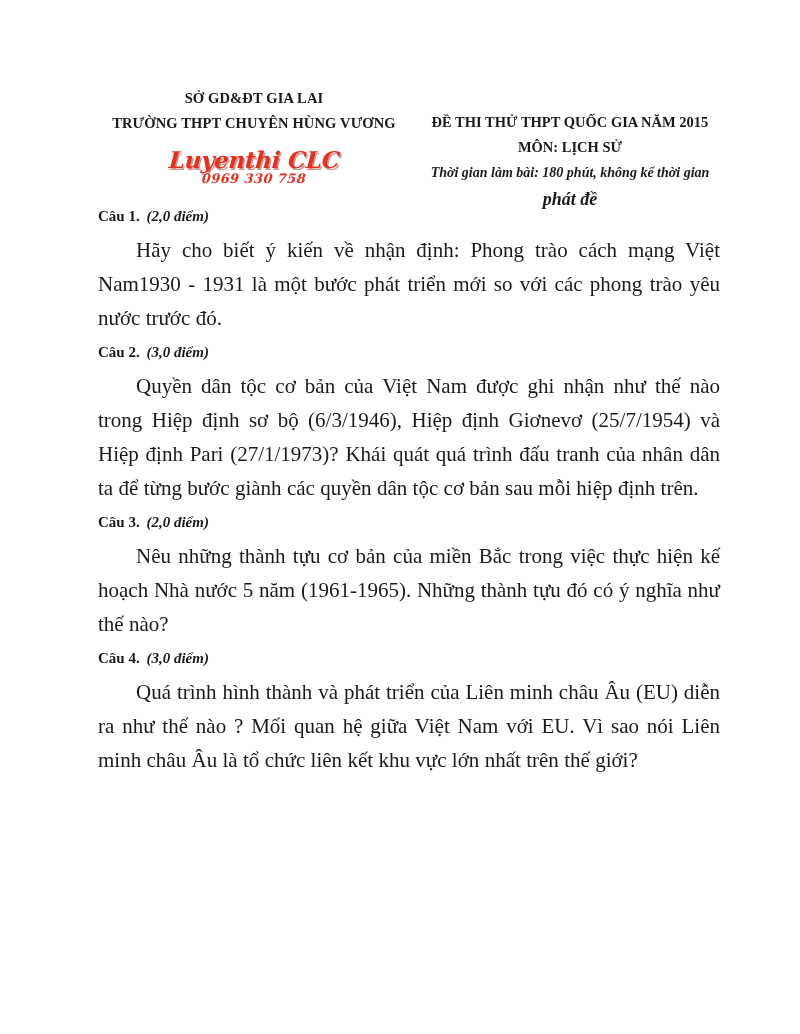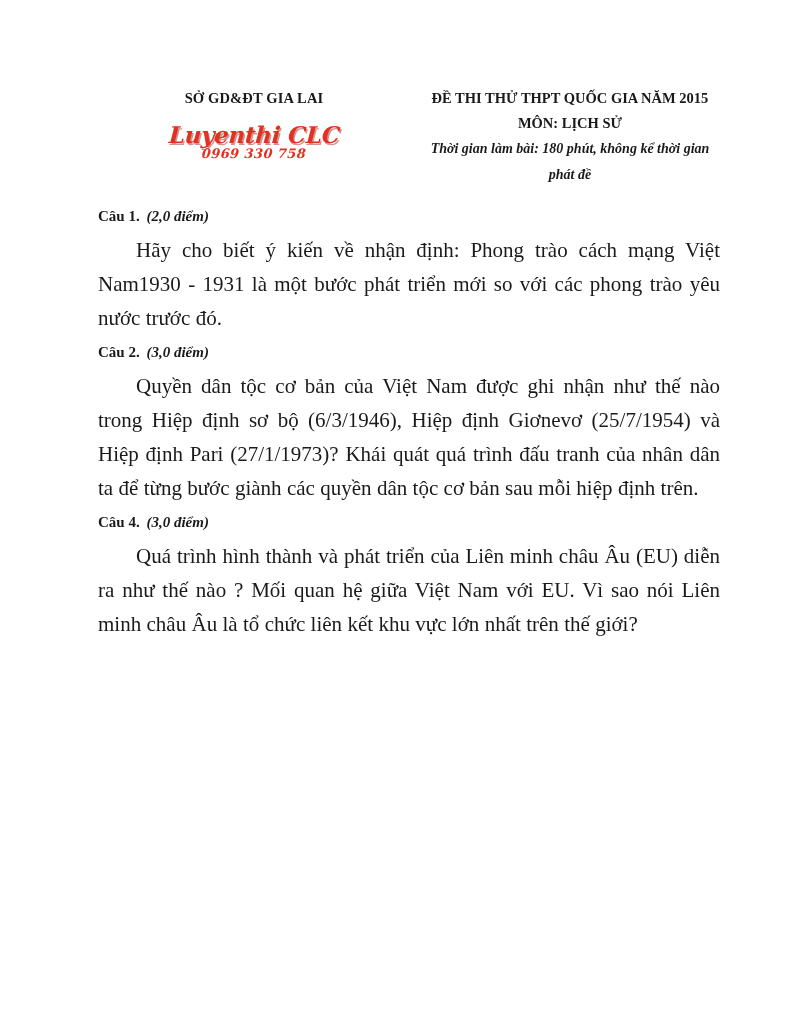"TRƯỜNG THPT CHUYÊN HÙNG VƯƠNG" div.school-line { html: none -> <div>TRƯỜNG THPT CHUYÊN HÙNG VƯƠNG</div> }
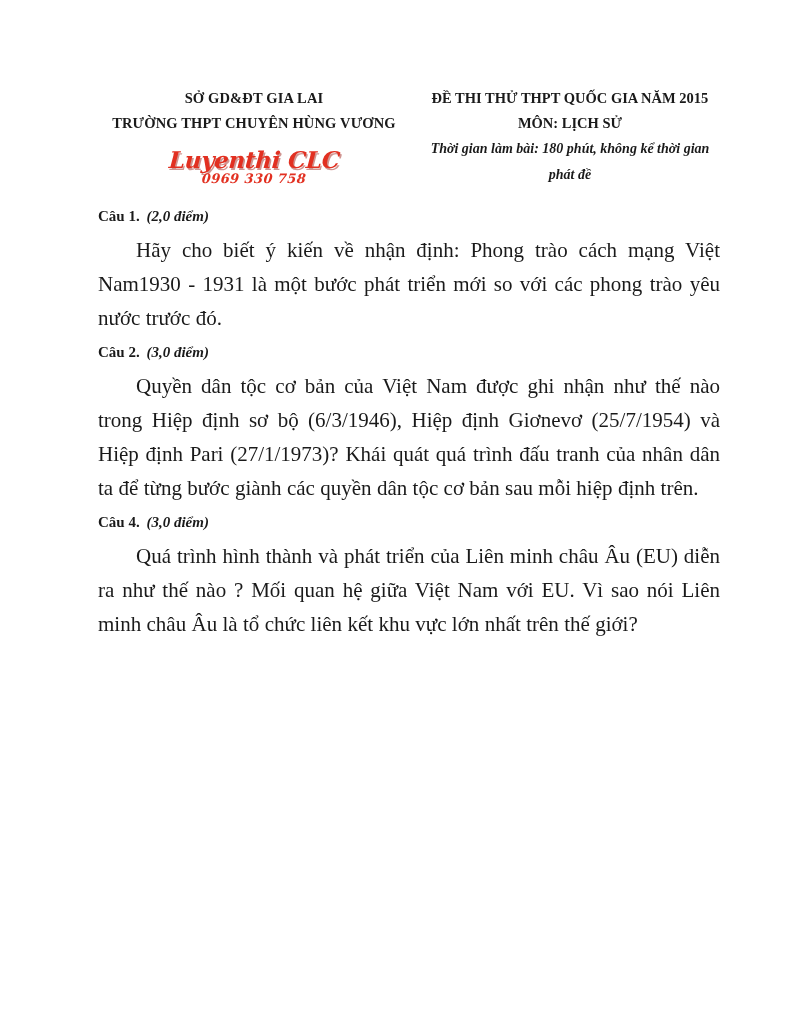"ĐỀ THI THỬ THPT QUỐC" .exam-title { margin-top: none -> 24px }
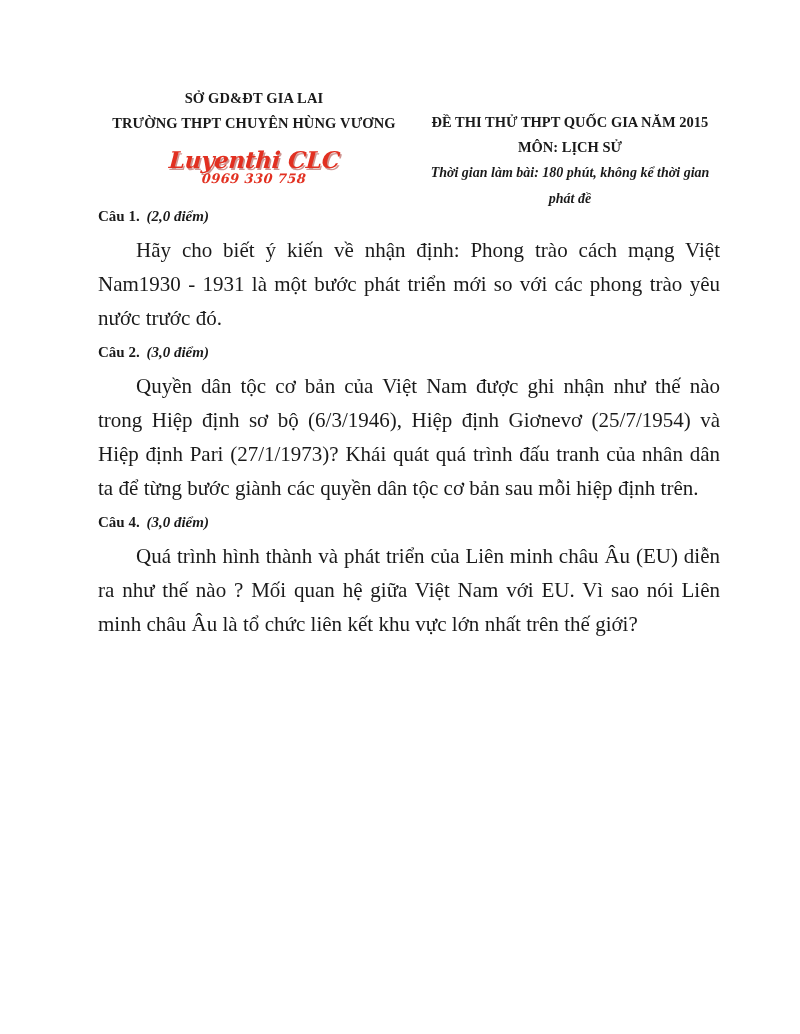"phát đề" .exam-duration-tail { font-size: 14px -> 18px }
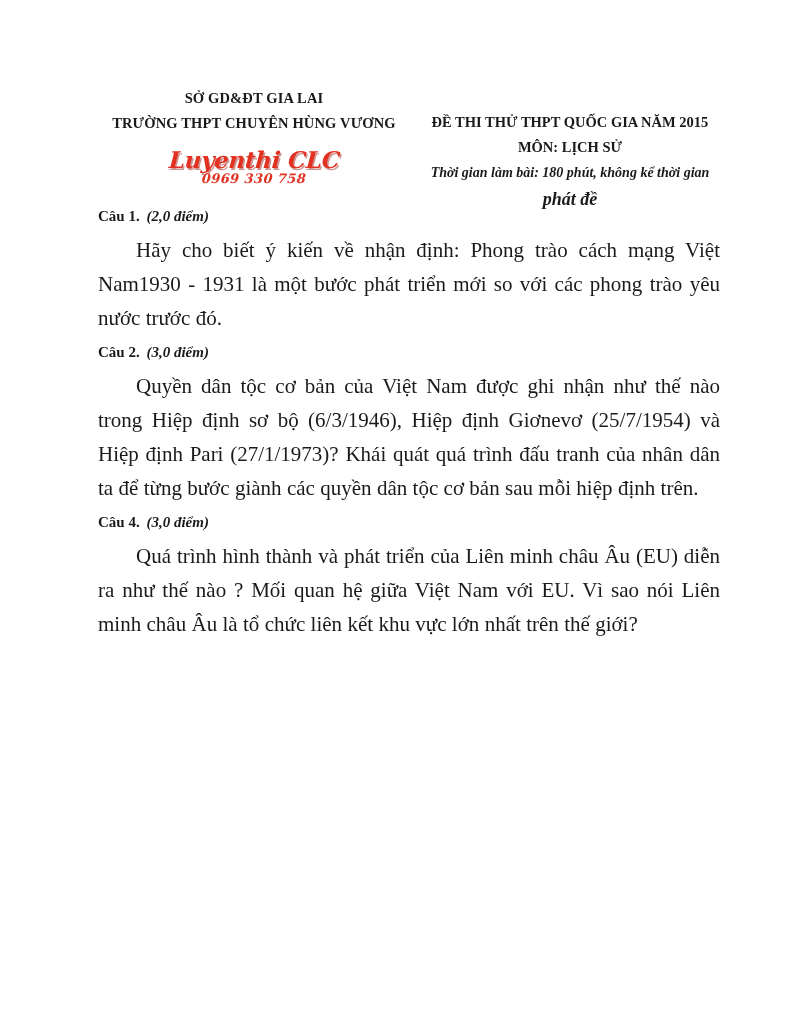"Câu 3. (2,0 điểm)" div.question-block { html: none -> <div> <p> <span>Câu 3.</span> <span>(2,0 điểm)</span> </p> <p>Nêu những thành tựu cơ bản của miền Bắc trong việc thực hiện kế hoạch Nhà nước 5 năm (1961-1965). Những thành tựu đó có ý nghĩa như thế nào?</p> </div> }
